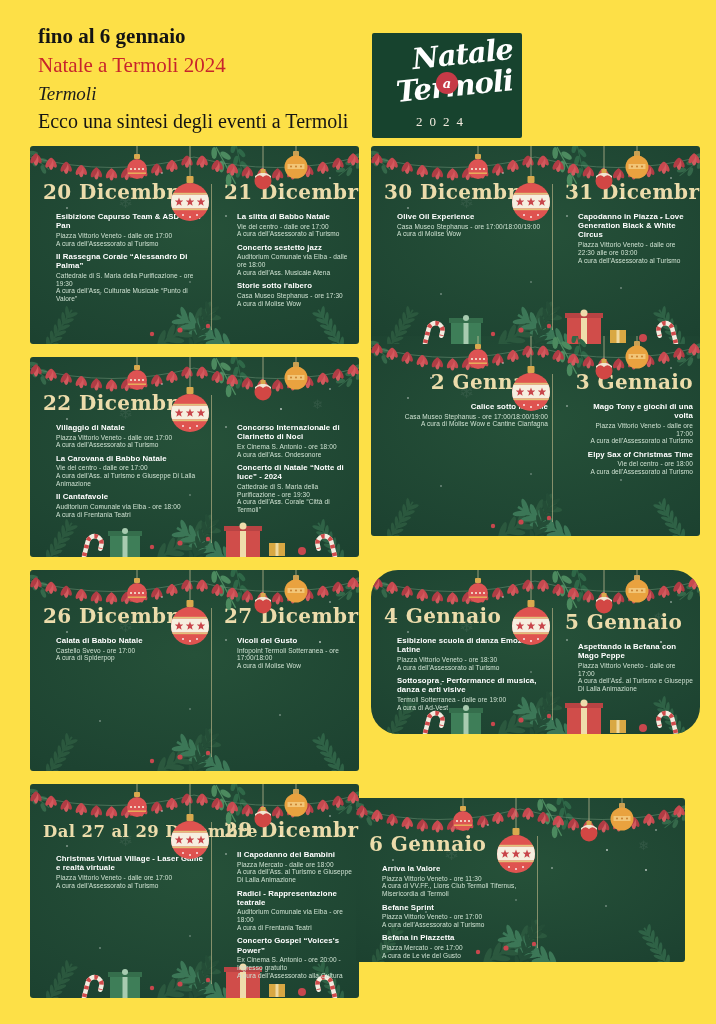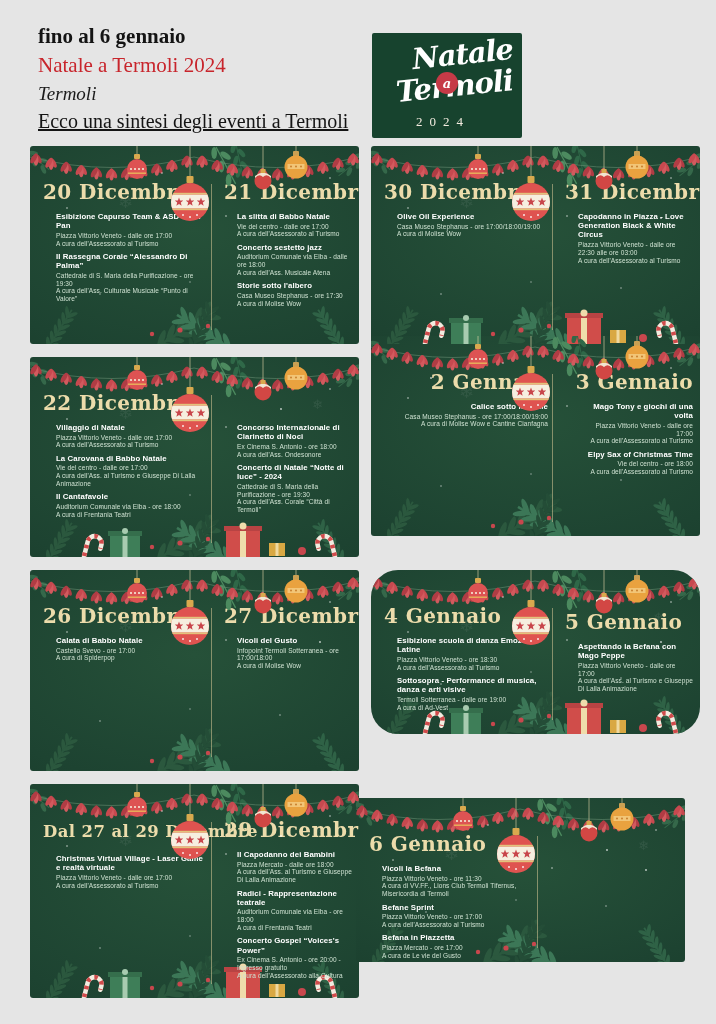"fino al 6 gennaio" .page { background: #e5e5e5 -> #fde047 }
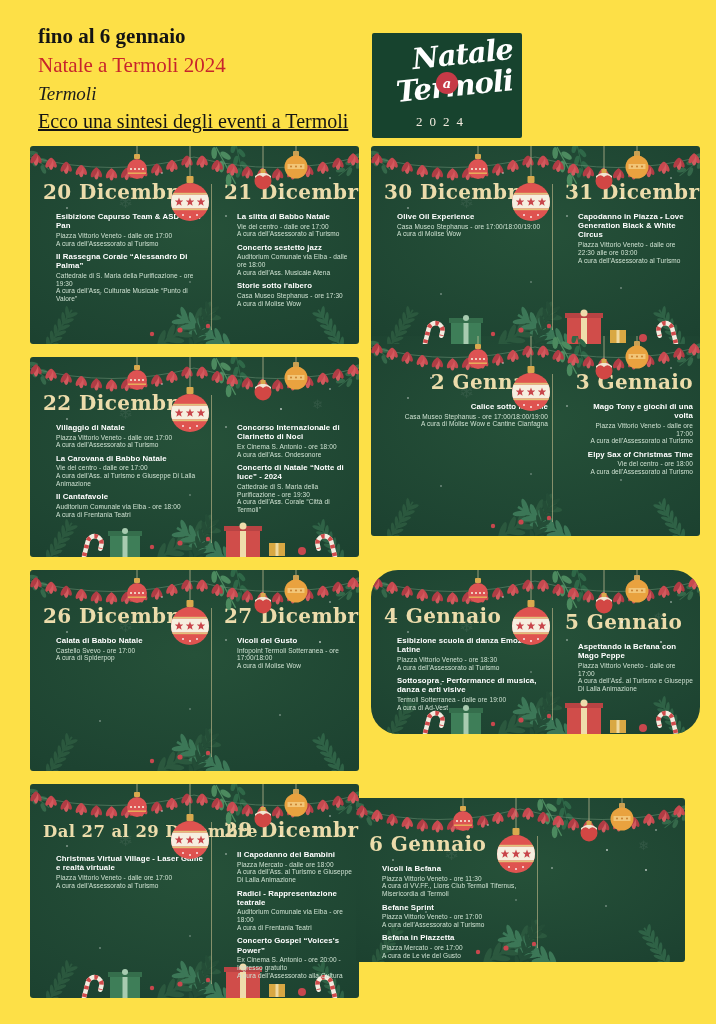"Ecco una sintesi degli eventi" .h-sub { text-decoration: underline -> none }
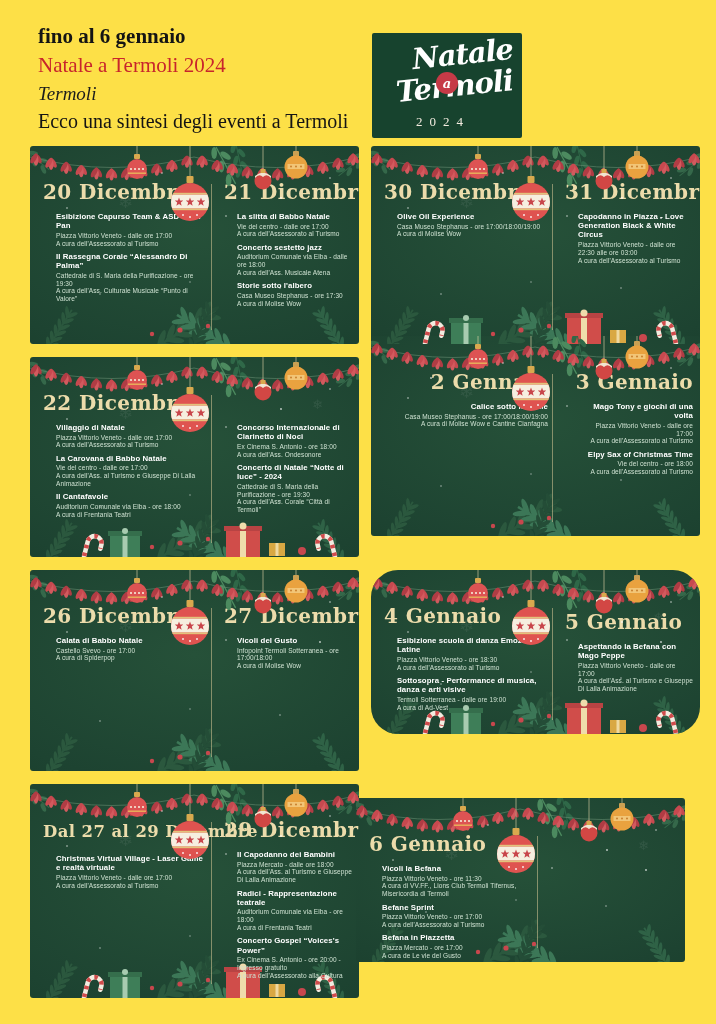"Vicoli la Befana" div.event-title { text: Vicoli la Befana -> Arriva la Valore }
